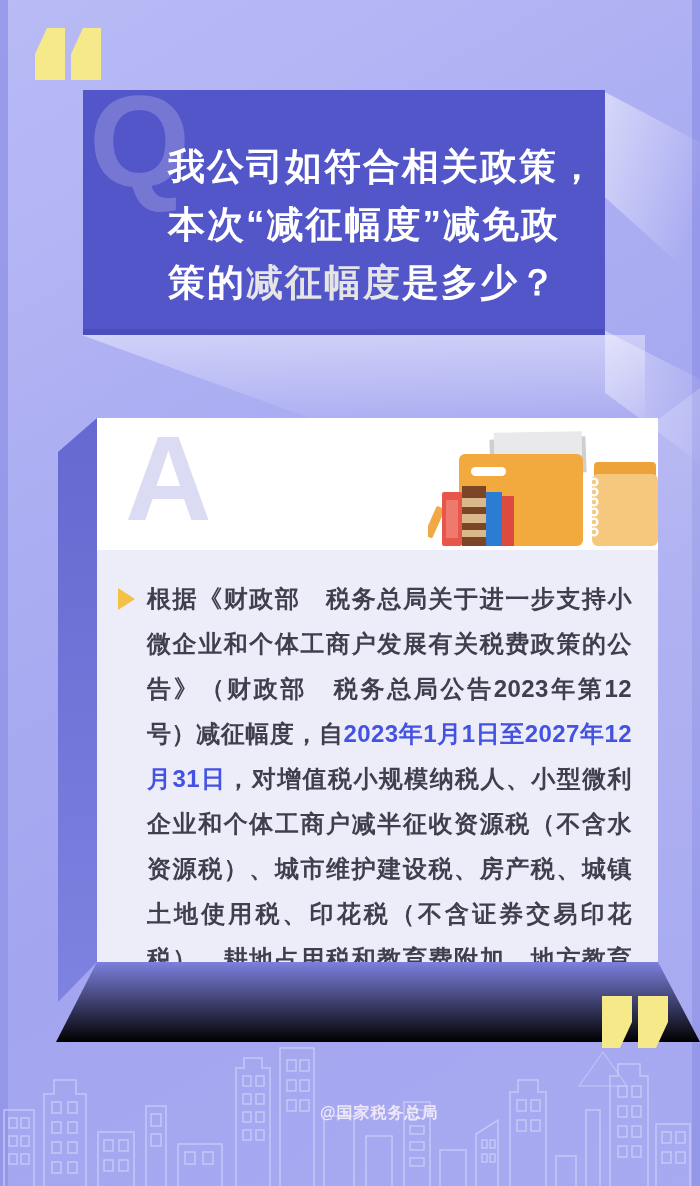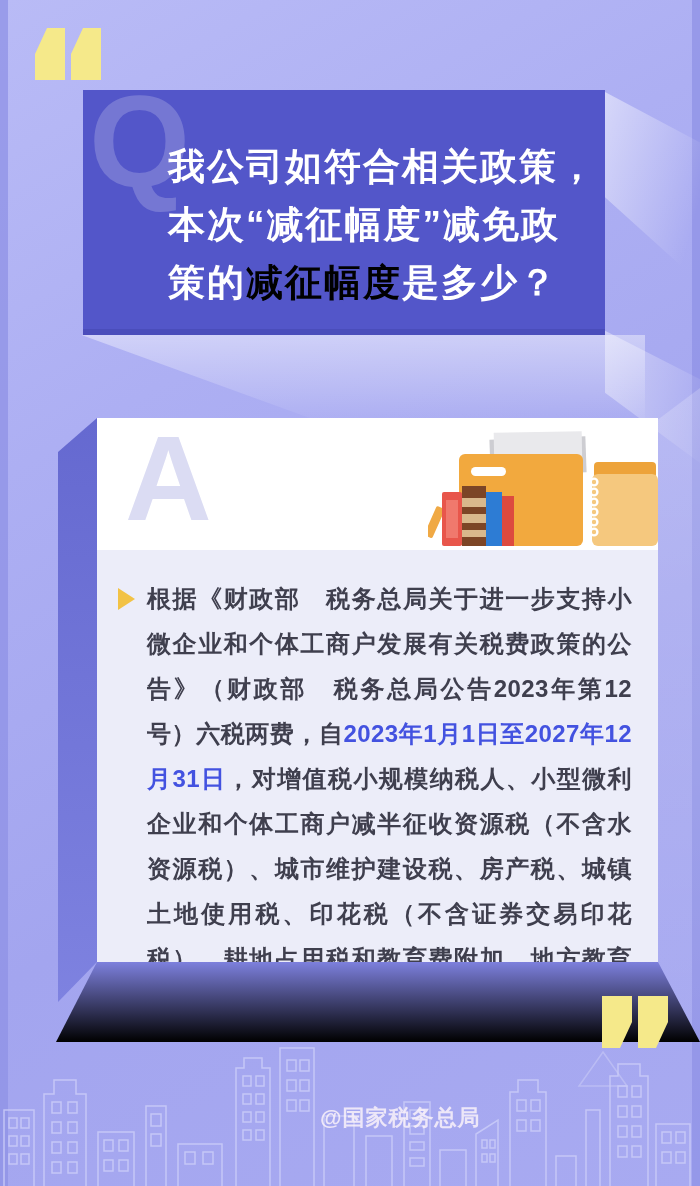"减征幅度" .q-hl { color: #000000 -> #e5e5e5 }
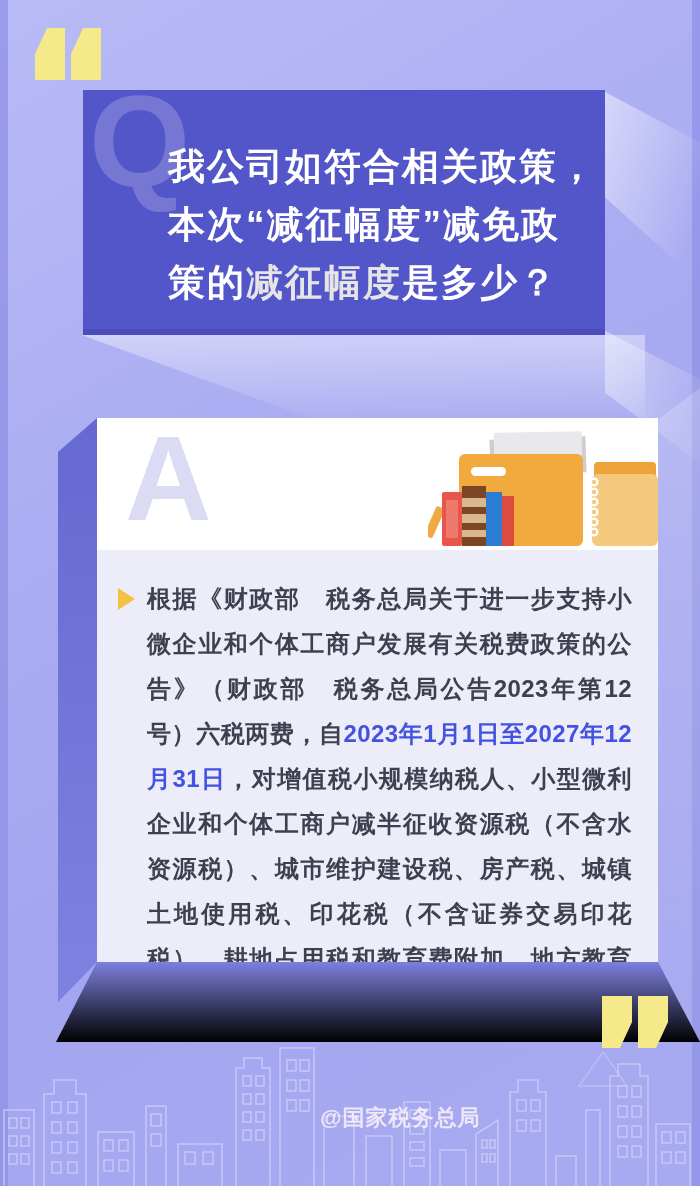"根据《财政部" span { text: 六税两费 -> 减征幅度 }
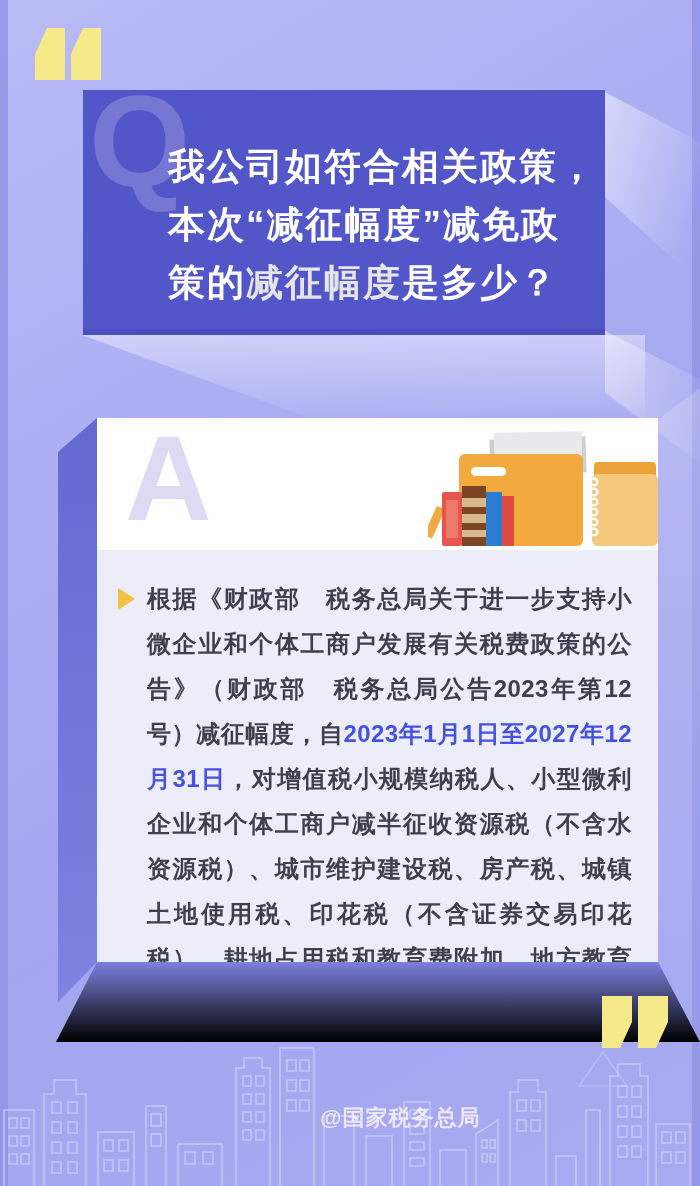"@国家税务总局" .watermark { font-size: 22px -> 16px }
